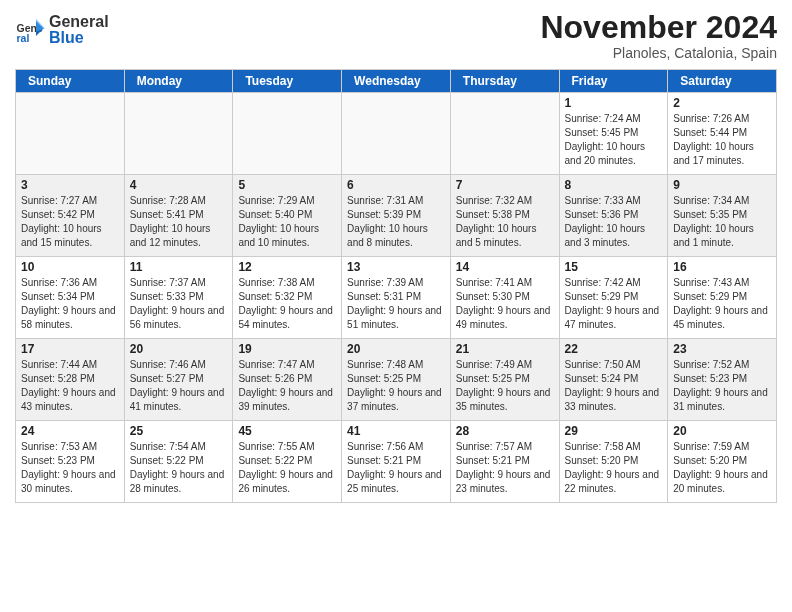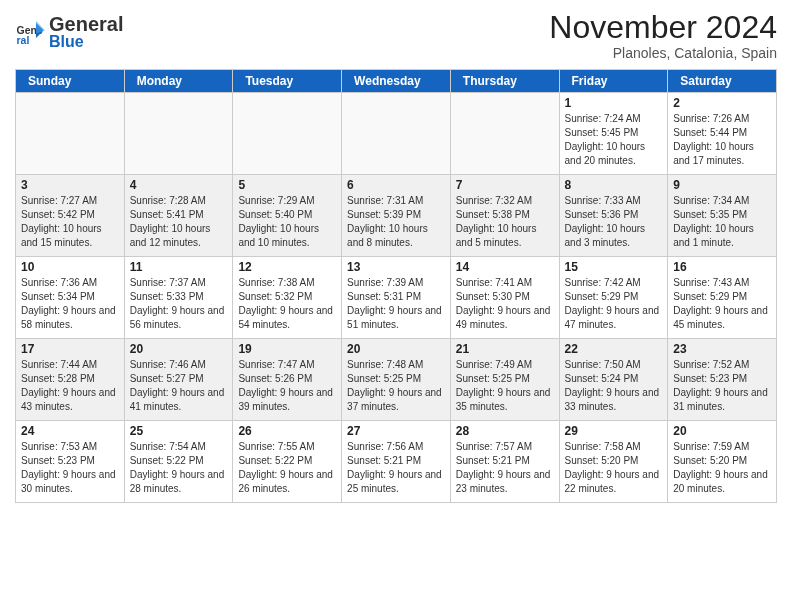"General" .logo-general { font-size: 20px -> 16px }
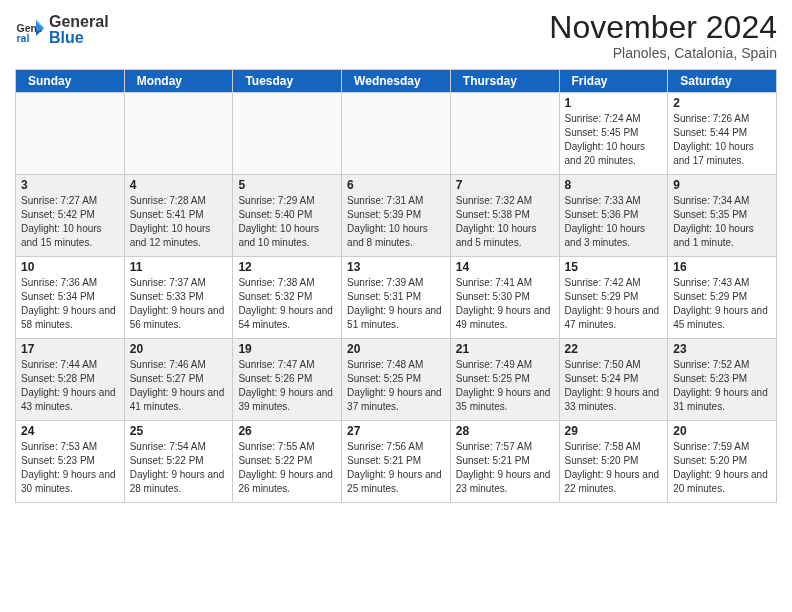"November 2024" .month-title { font-weight: normal -> bold }
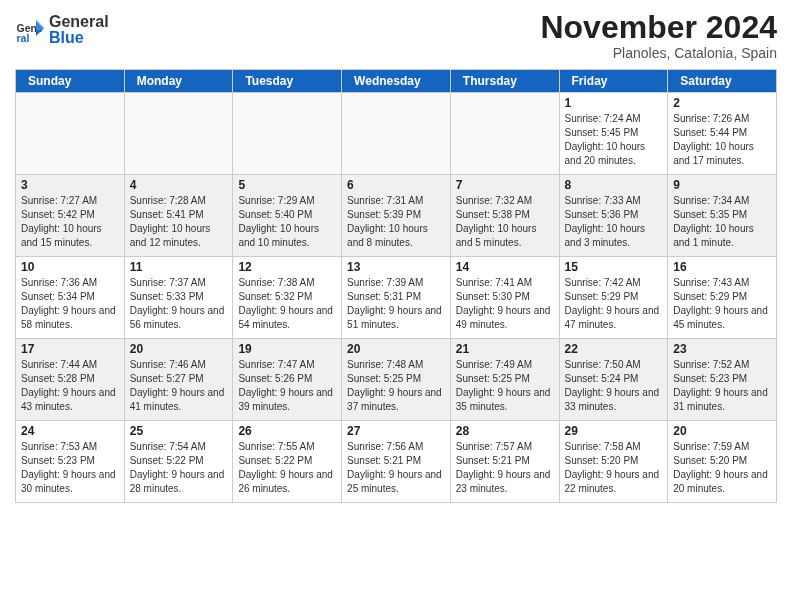"26" span.day-num { text: 26 -> 45 }
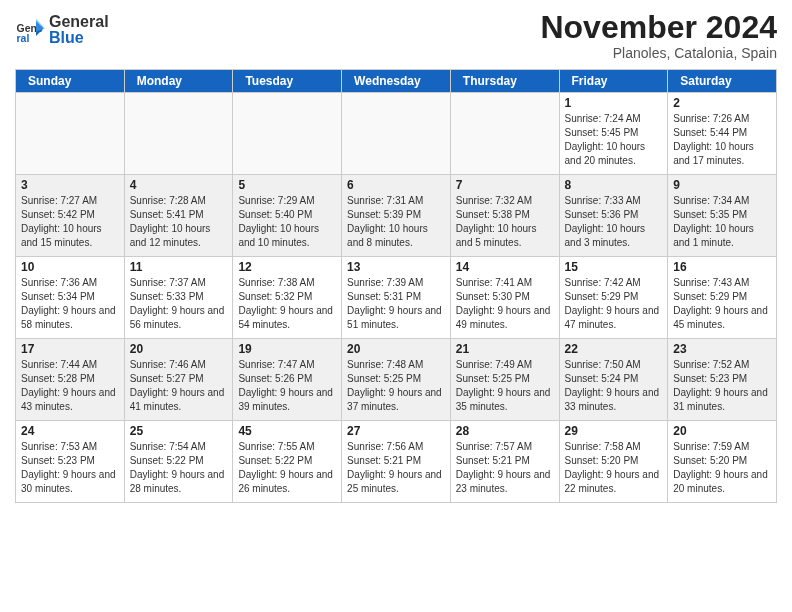"27" span.day-num { text: 27 -> 41 }
